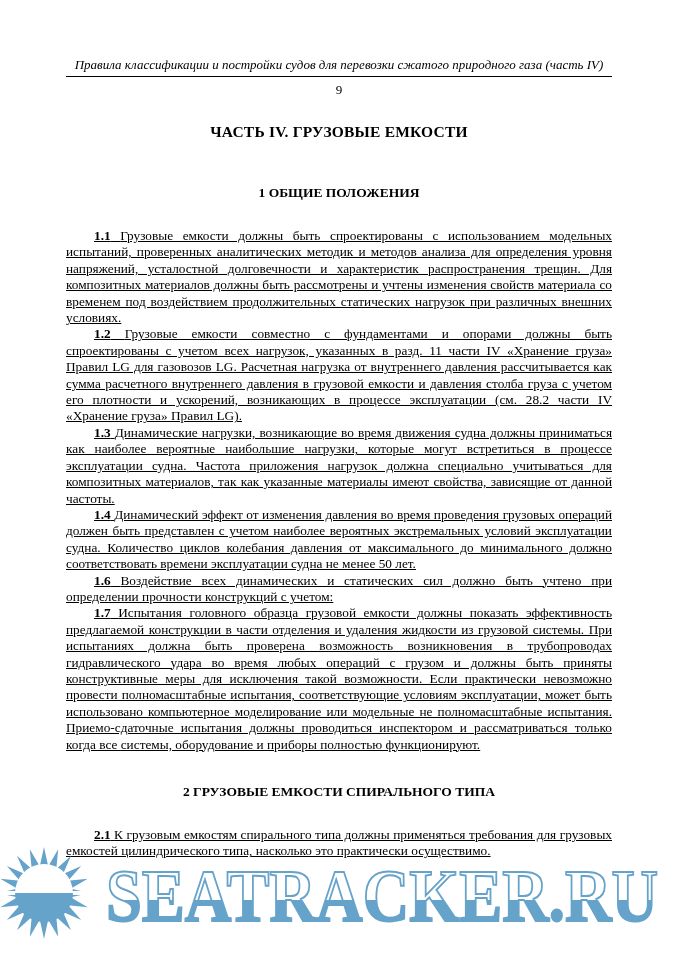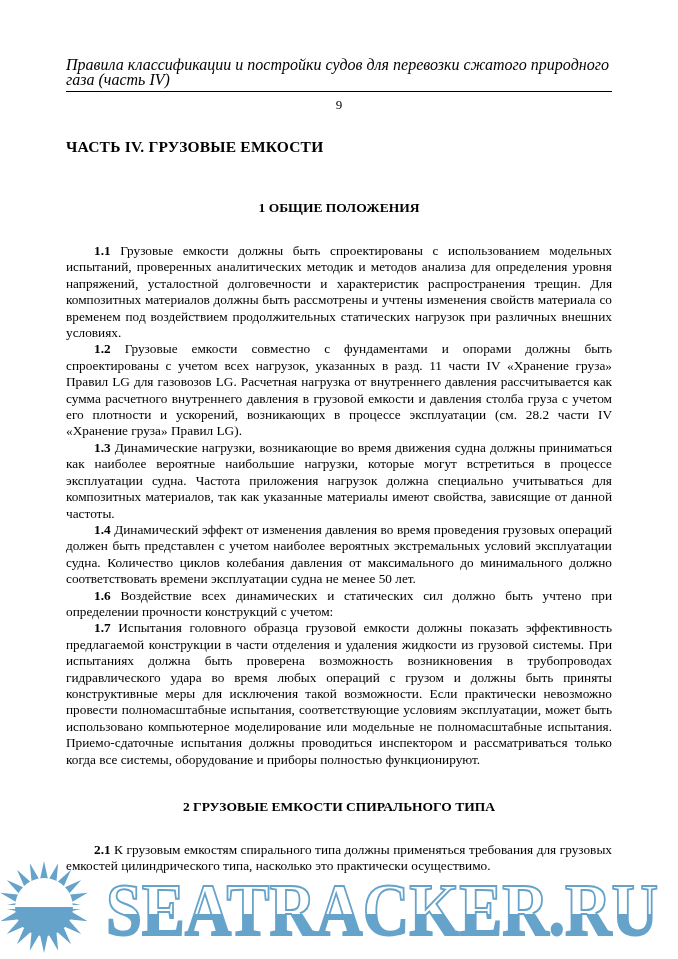"Правила классификации и постройки судов" .running-header { font-size: 16px -> 13px; text-align: none -> center }
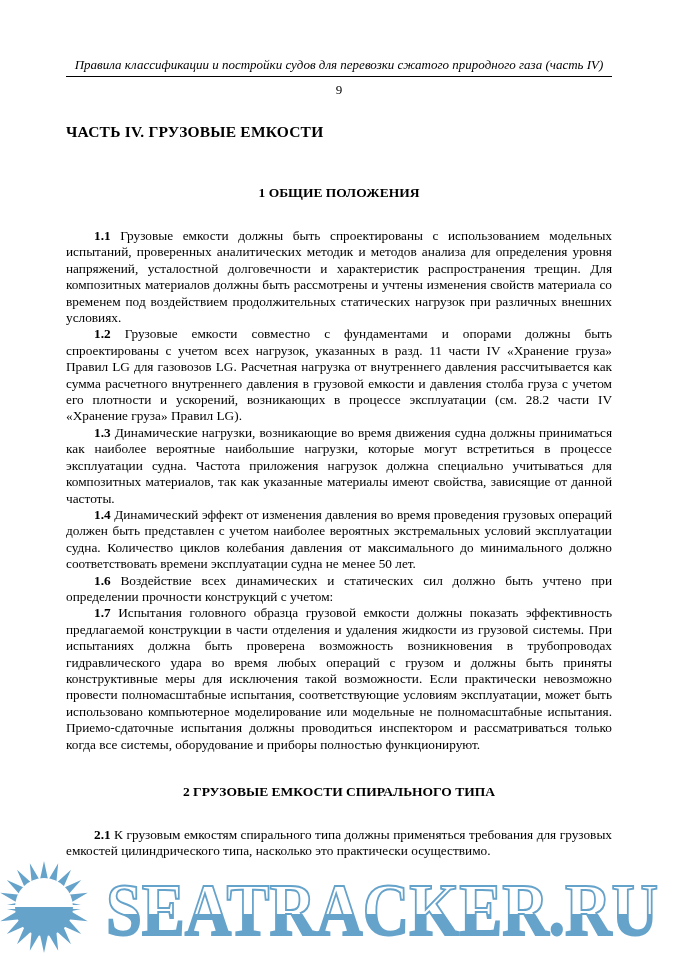"ЧАСТЬ IV. ГРУЗОВЫЕ ЕМКОСТИ" .doc-title { text-align: left -> center }
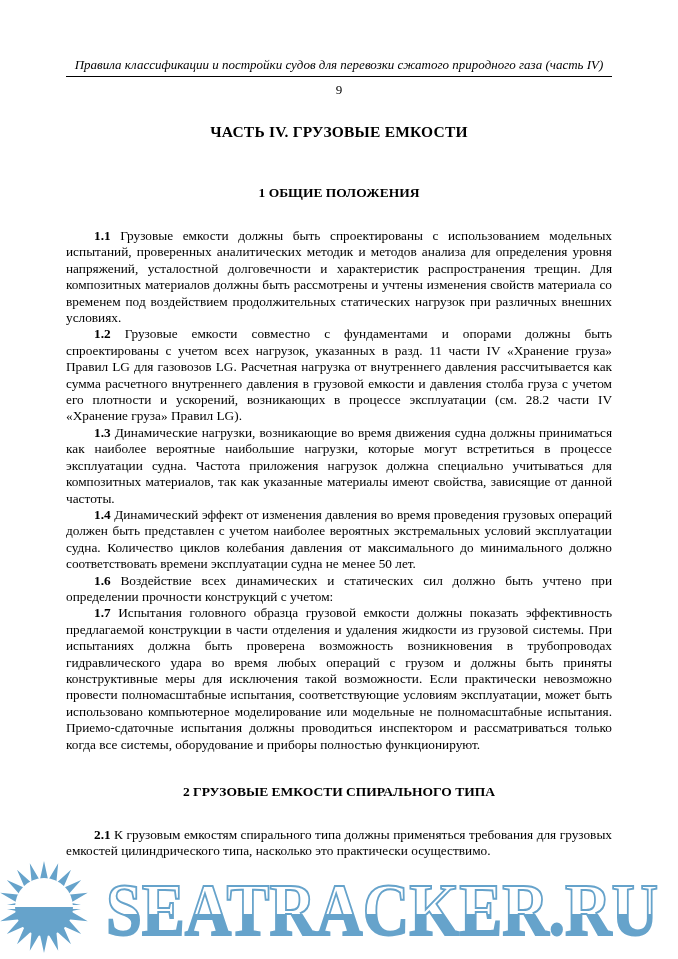"1.1 Грузовые емкости должны быть" p.body-par { text-decoration: none -> underline }
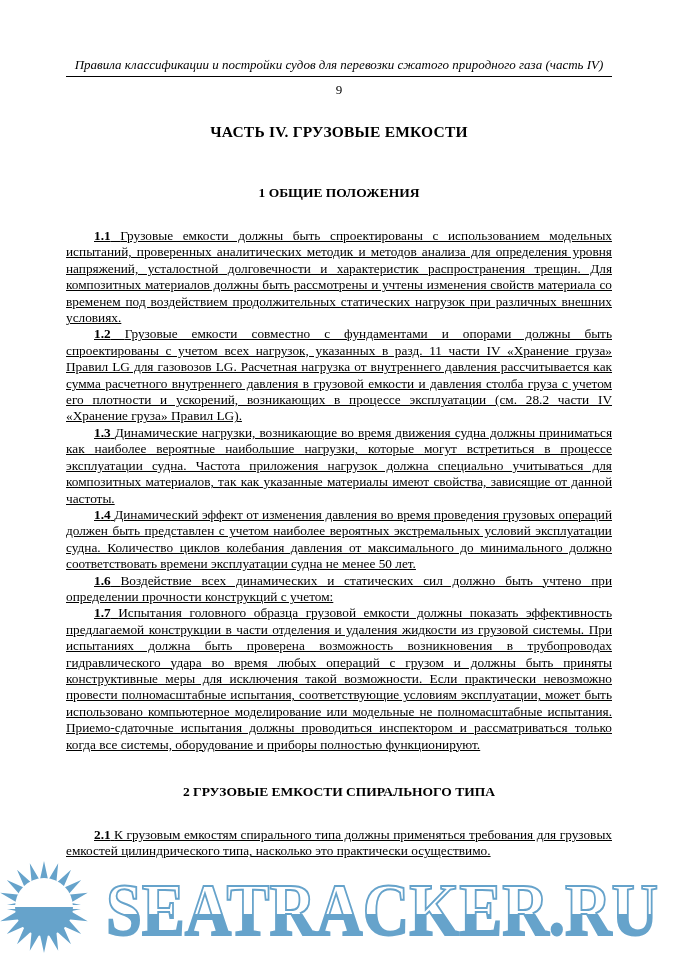"SEATRACKER.RU" .watermark { bottom: 2px -> 16px }
